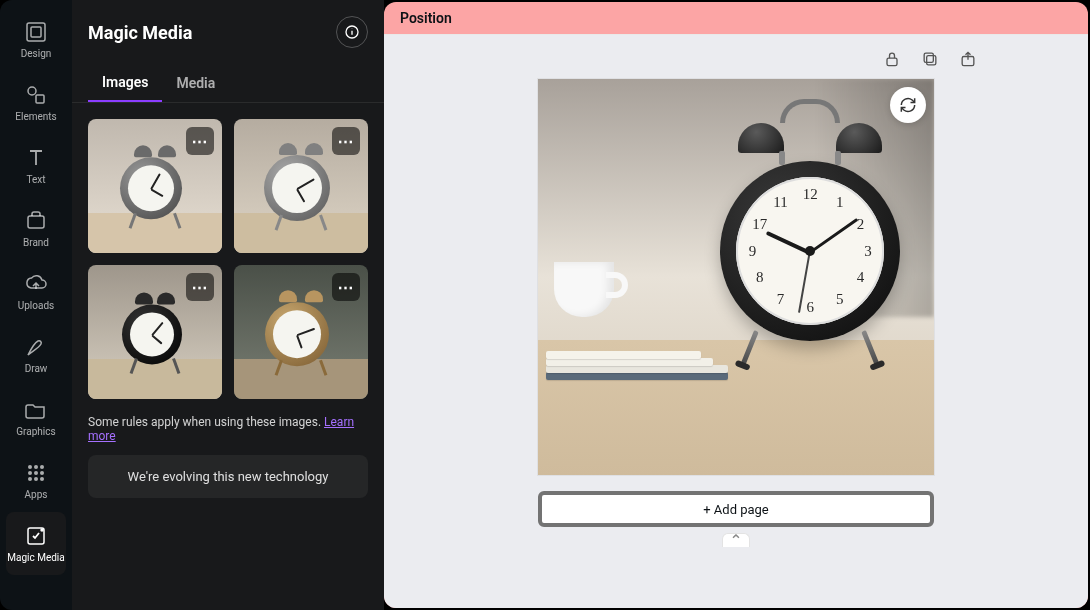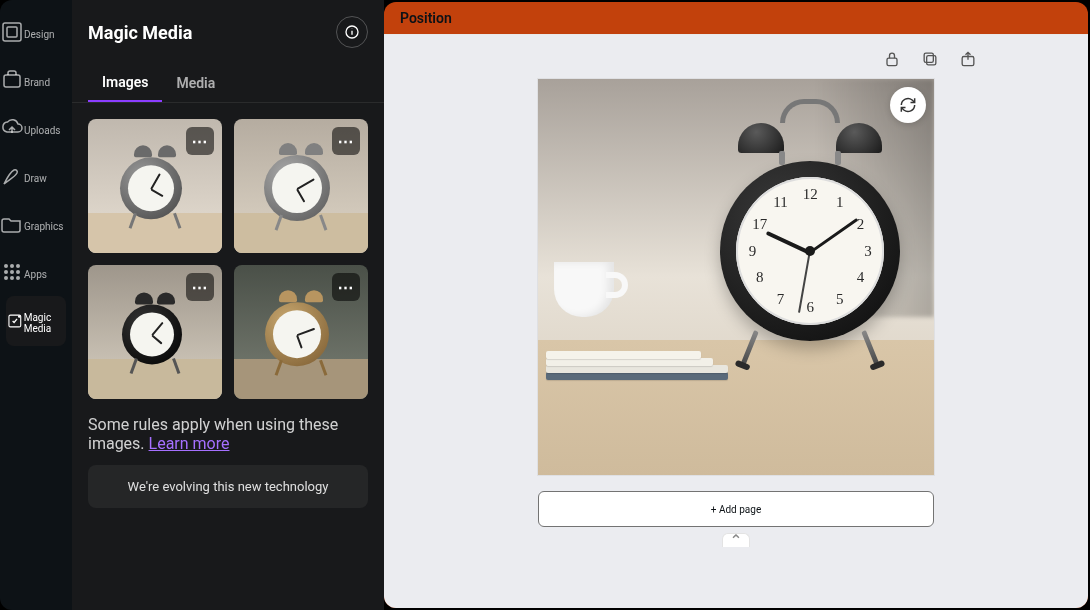"Position" .canvas { background: #c2410c -> #fca5a5 }
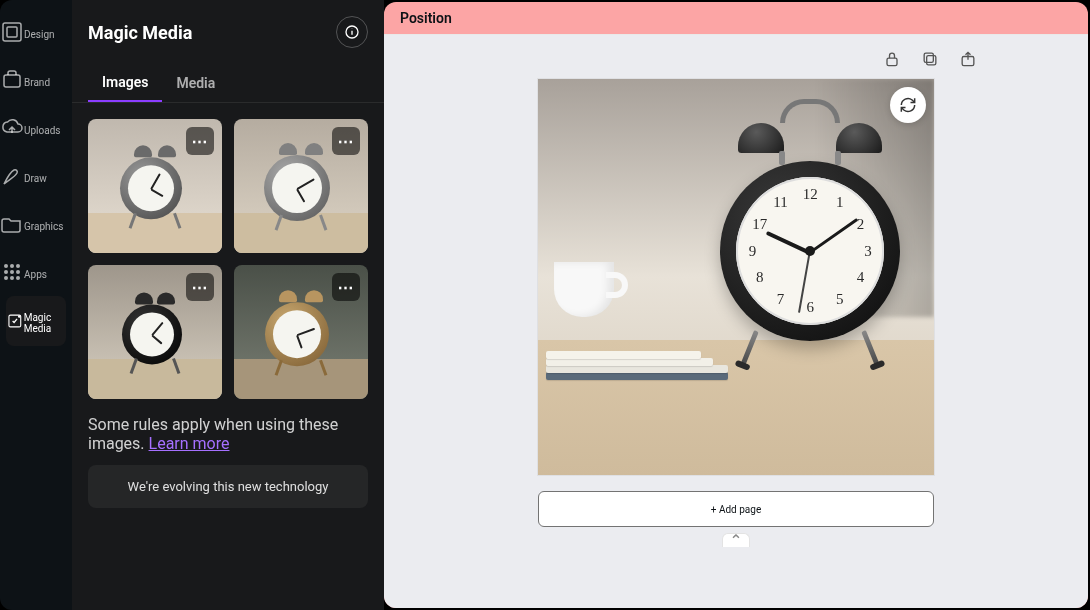"Design" .iconbar-item { flex-direction: row -> column }
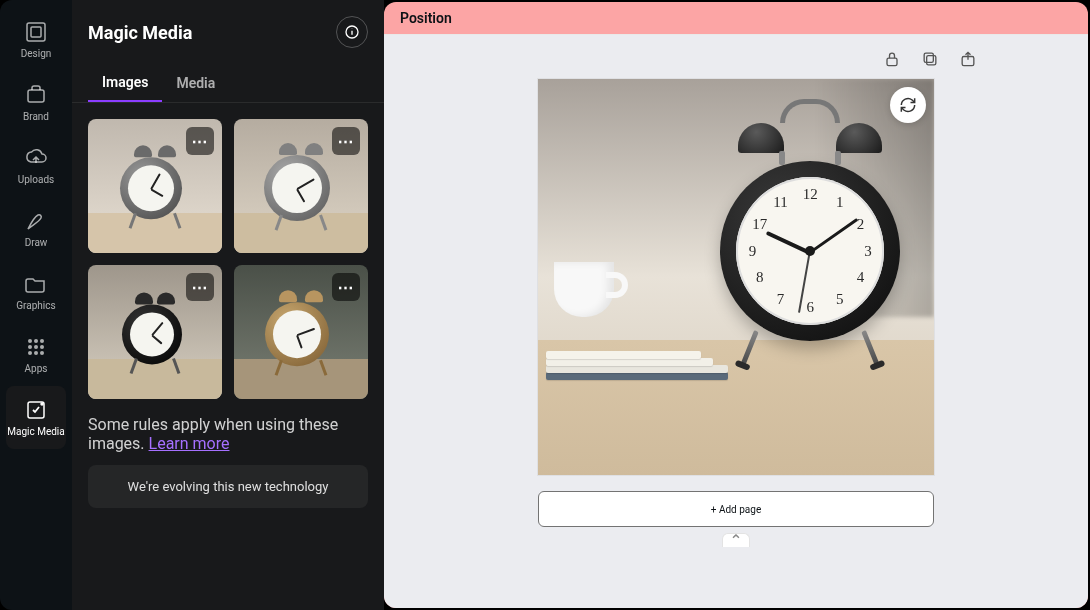"Elements" div.iconbar-item { html: none -> <div> <svg> <circle></circle> <rect></rect> </svg> <span>Elements</span> </div> }
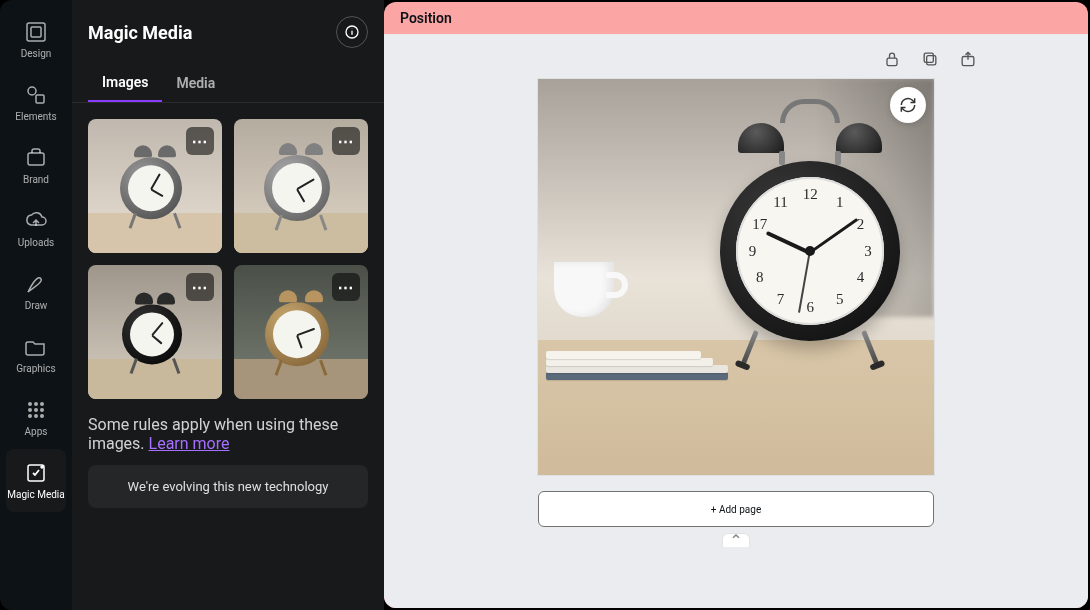"Text" div.iconbar-item { html: none -> <div> <svg> <path></path> </svg> <span>Text</span> </div> }
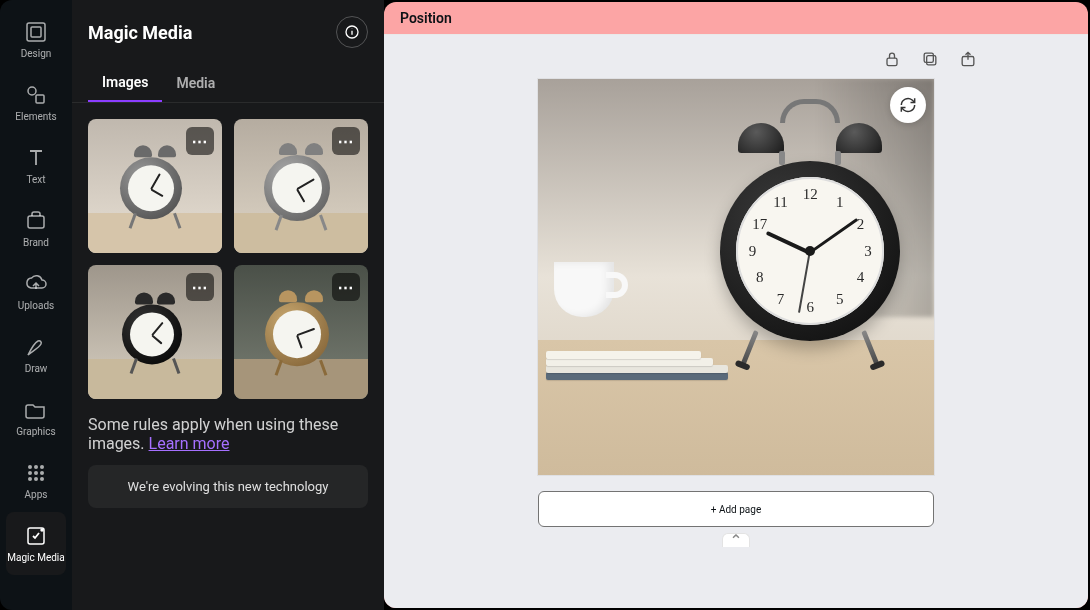"Some rules apply when using" .rules { font-size: 16px -> 12px }
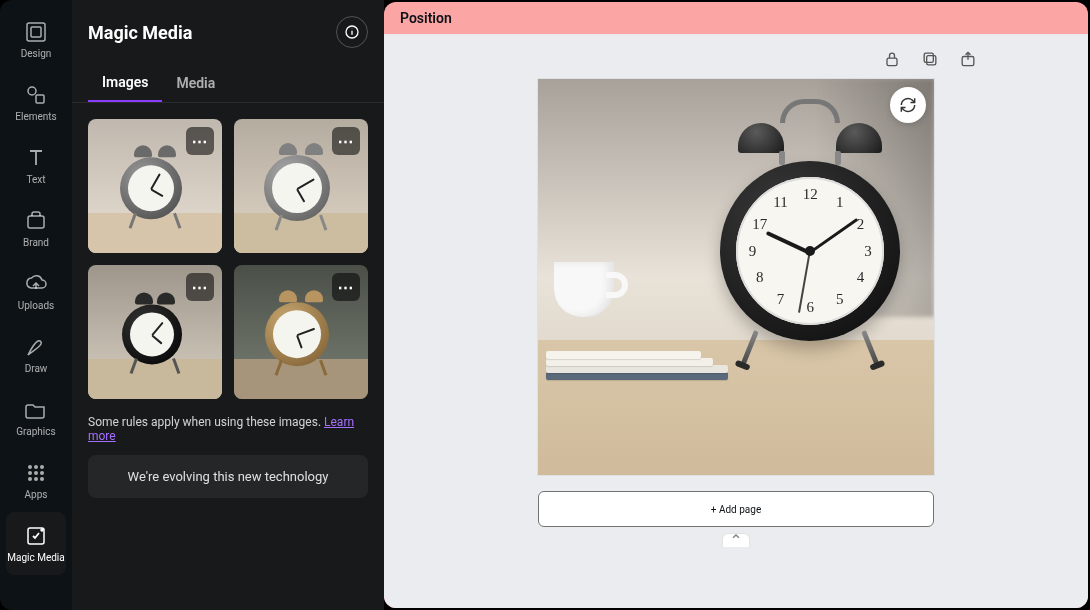"+ Add page" .add-page { border: 1px solid #737373 -> 4px solid #737373; font-size: 10px -> 13px }
